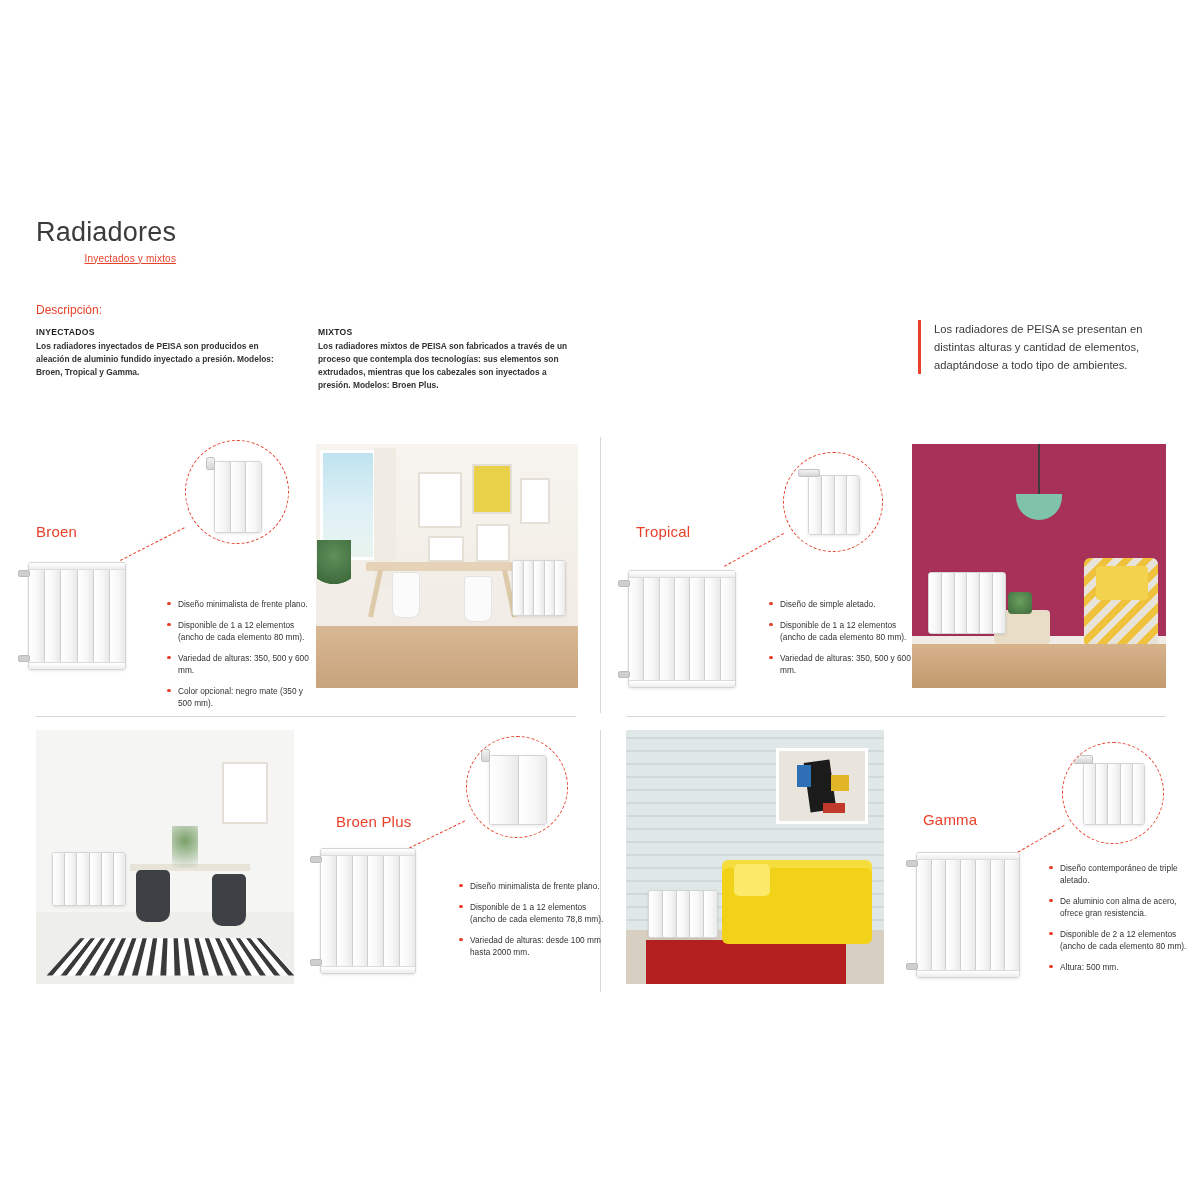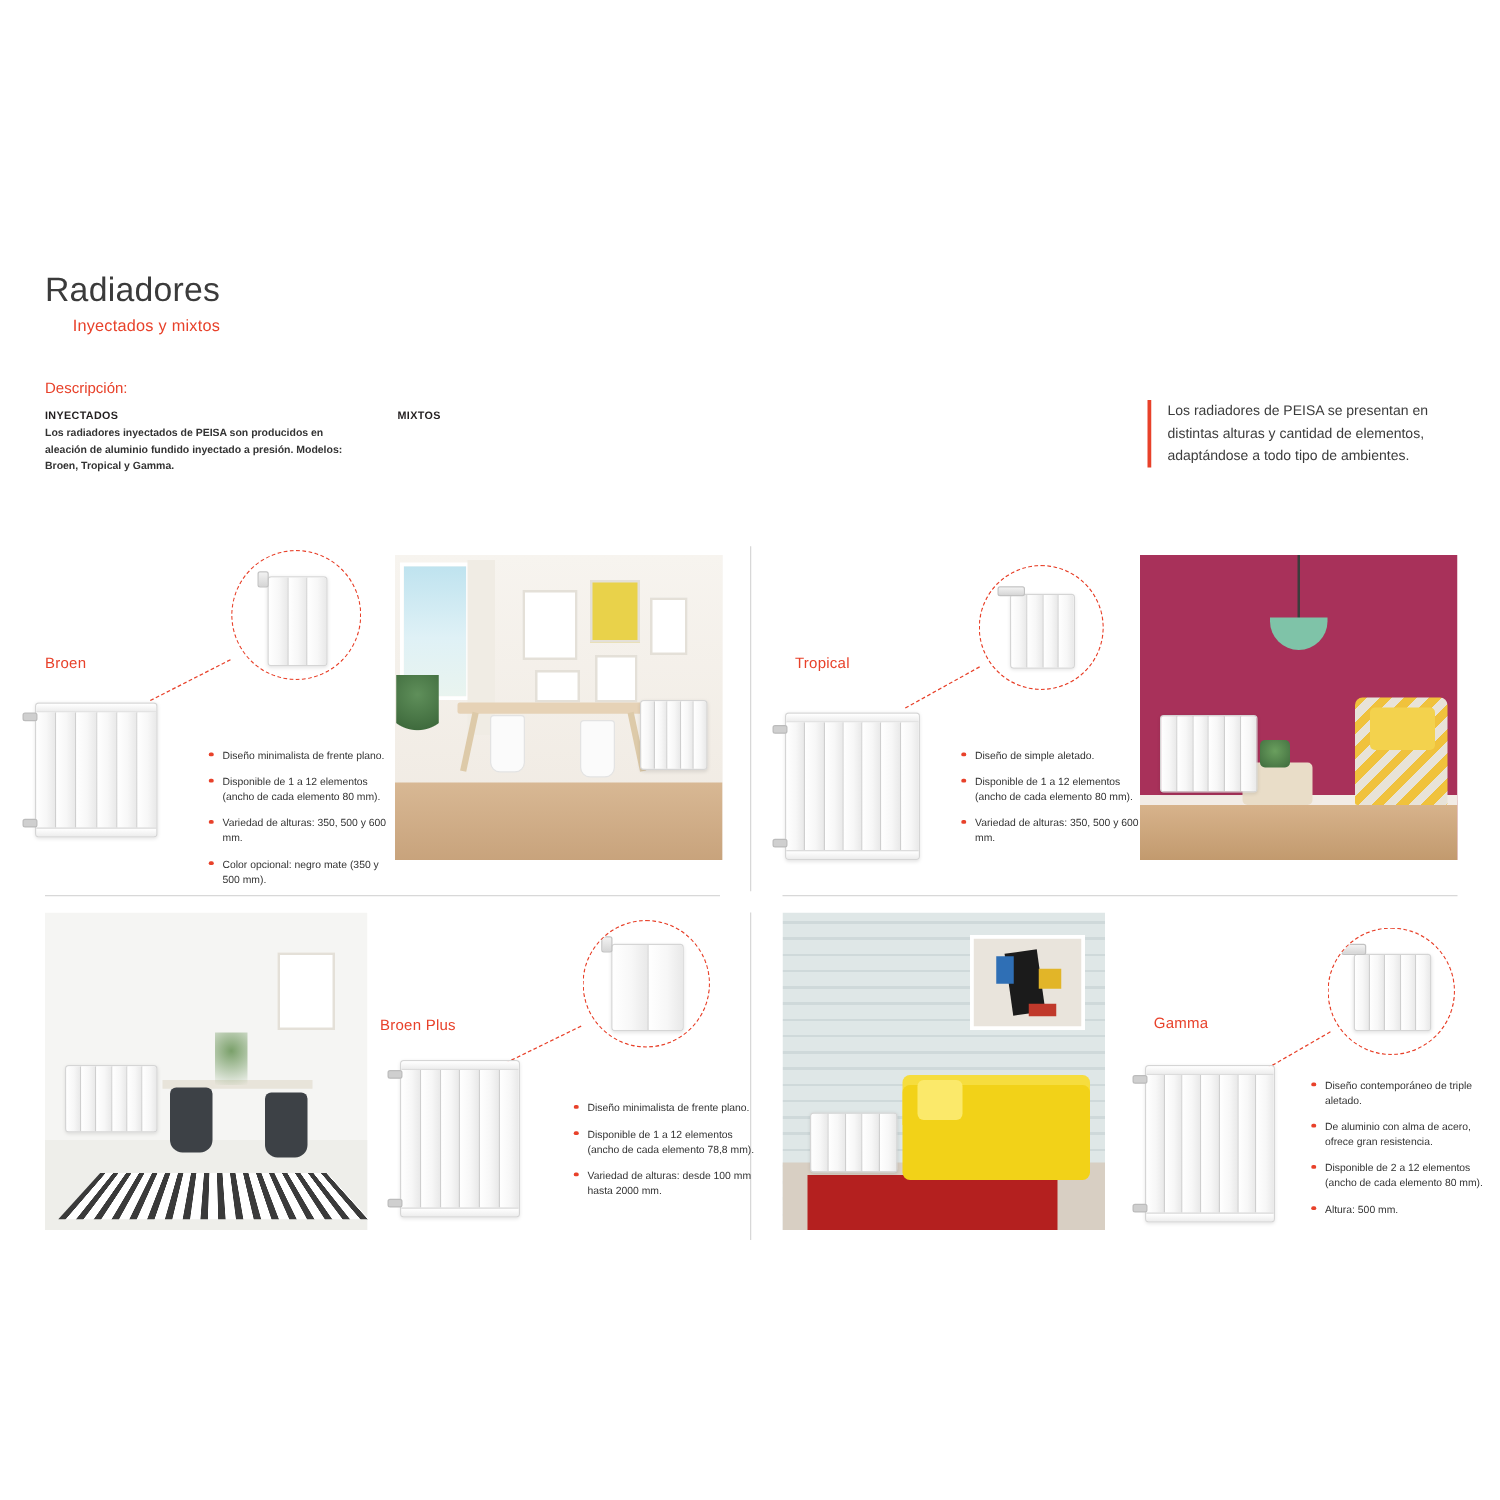"Inyectados y mixtos" .subtitle { font-size: 13px -> 10px; text-decoration: none -> underline }
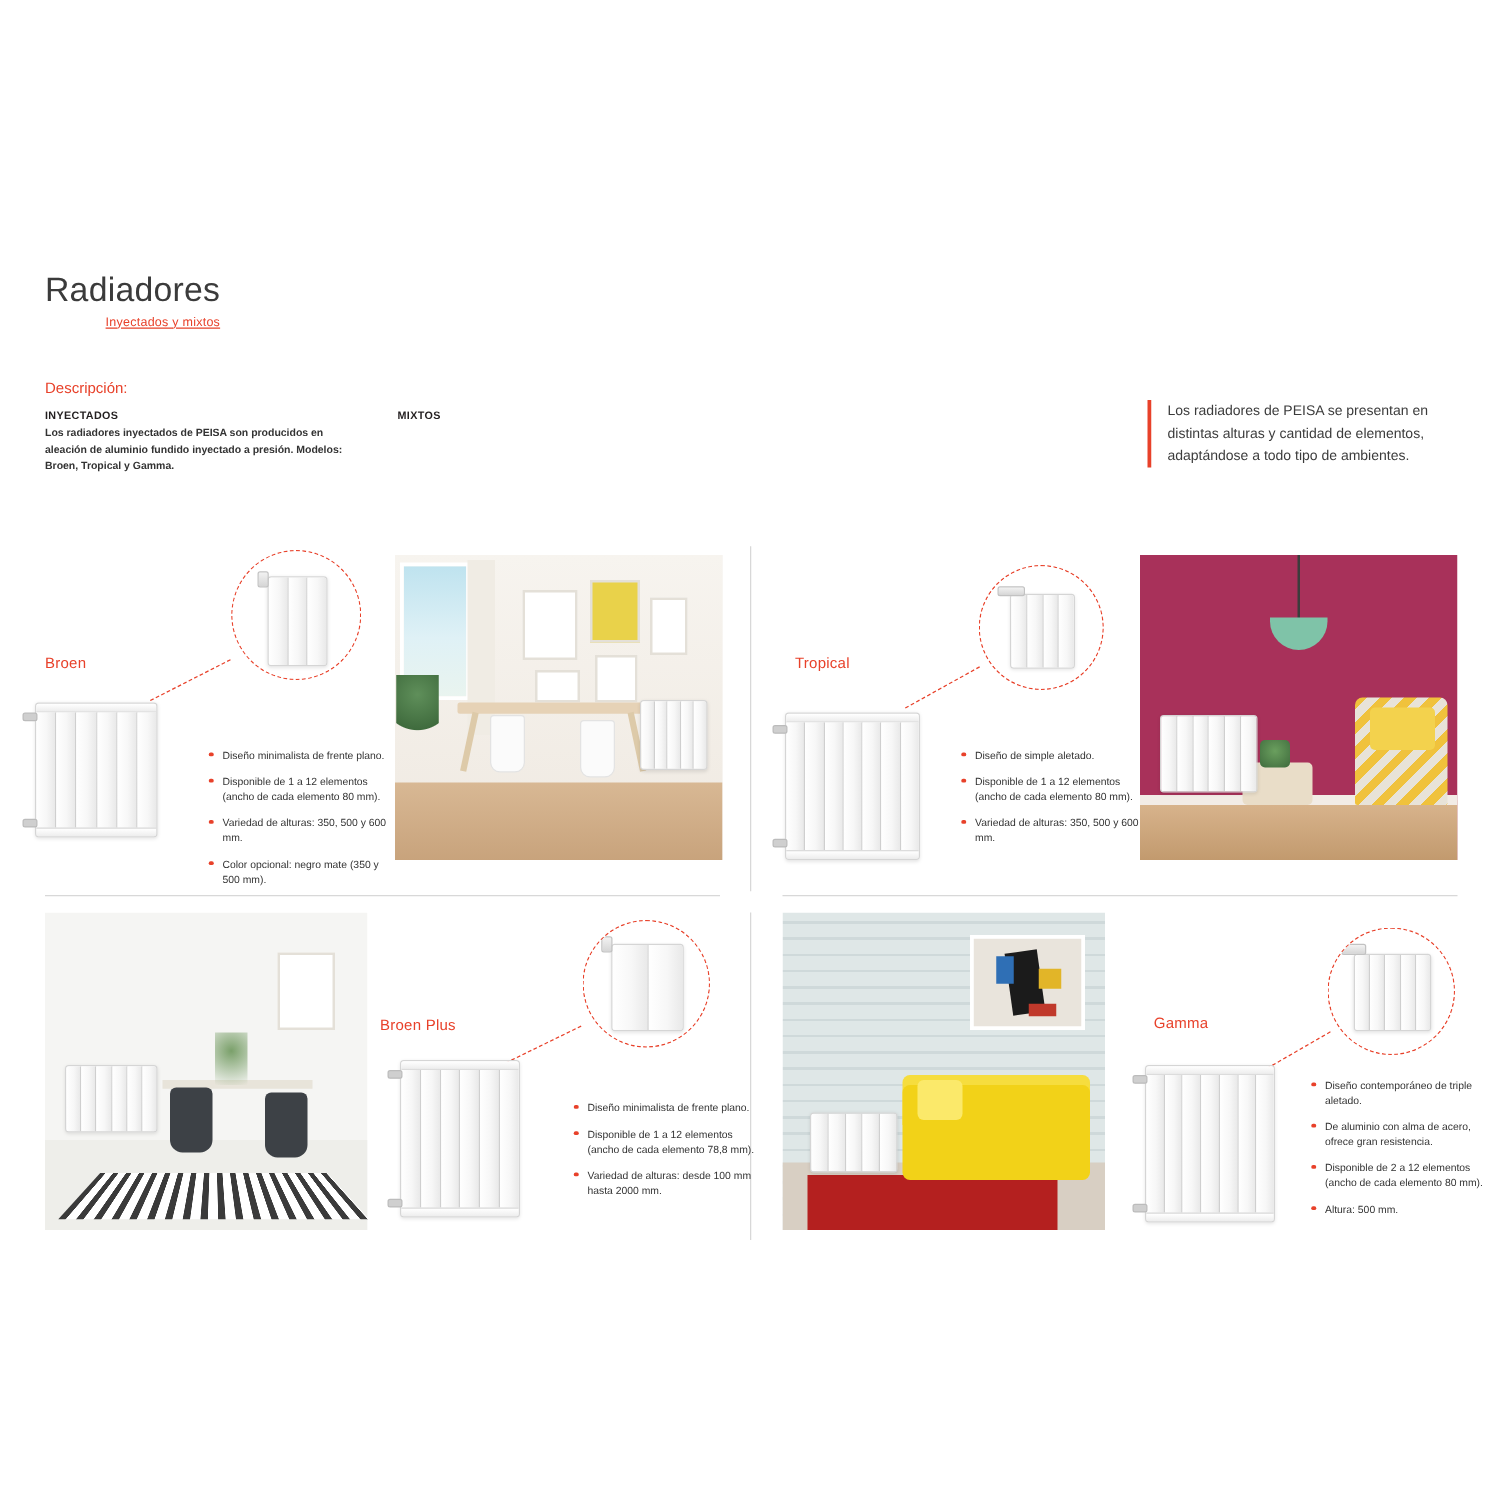"Los radiadores mixtos de PEISA" div.col-p { html: none -> <div>Los radiadores mixtos de PEISA son fabricados a través de un proceso que contempla dos tecnologías: sus elementos son extrudados, mientras que los cabezales son inyectados a presión. Modelos: Broen Plus.</div> }
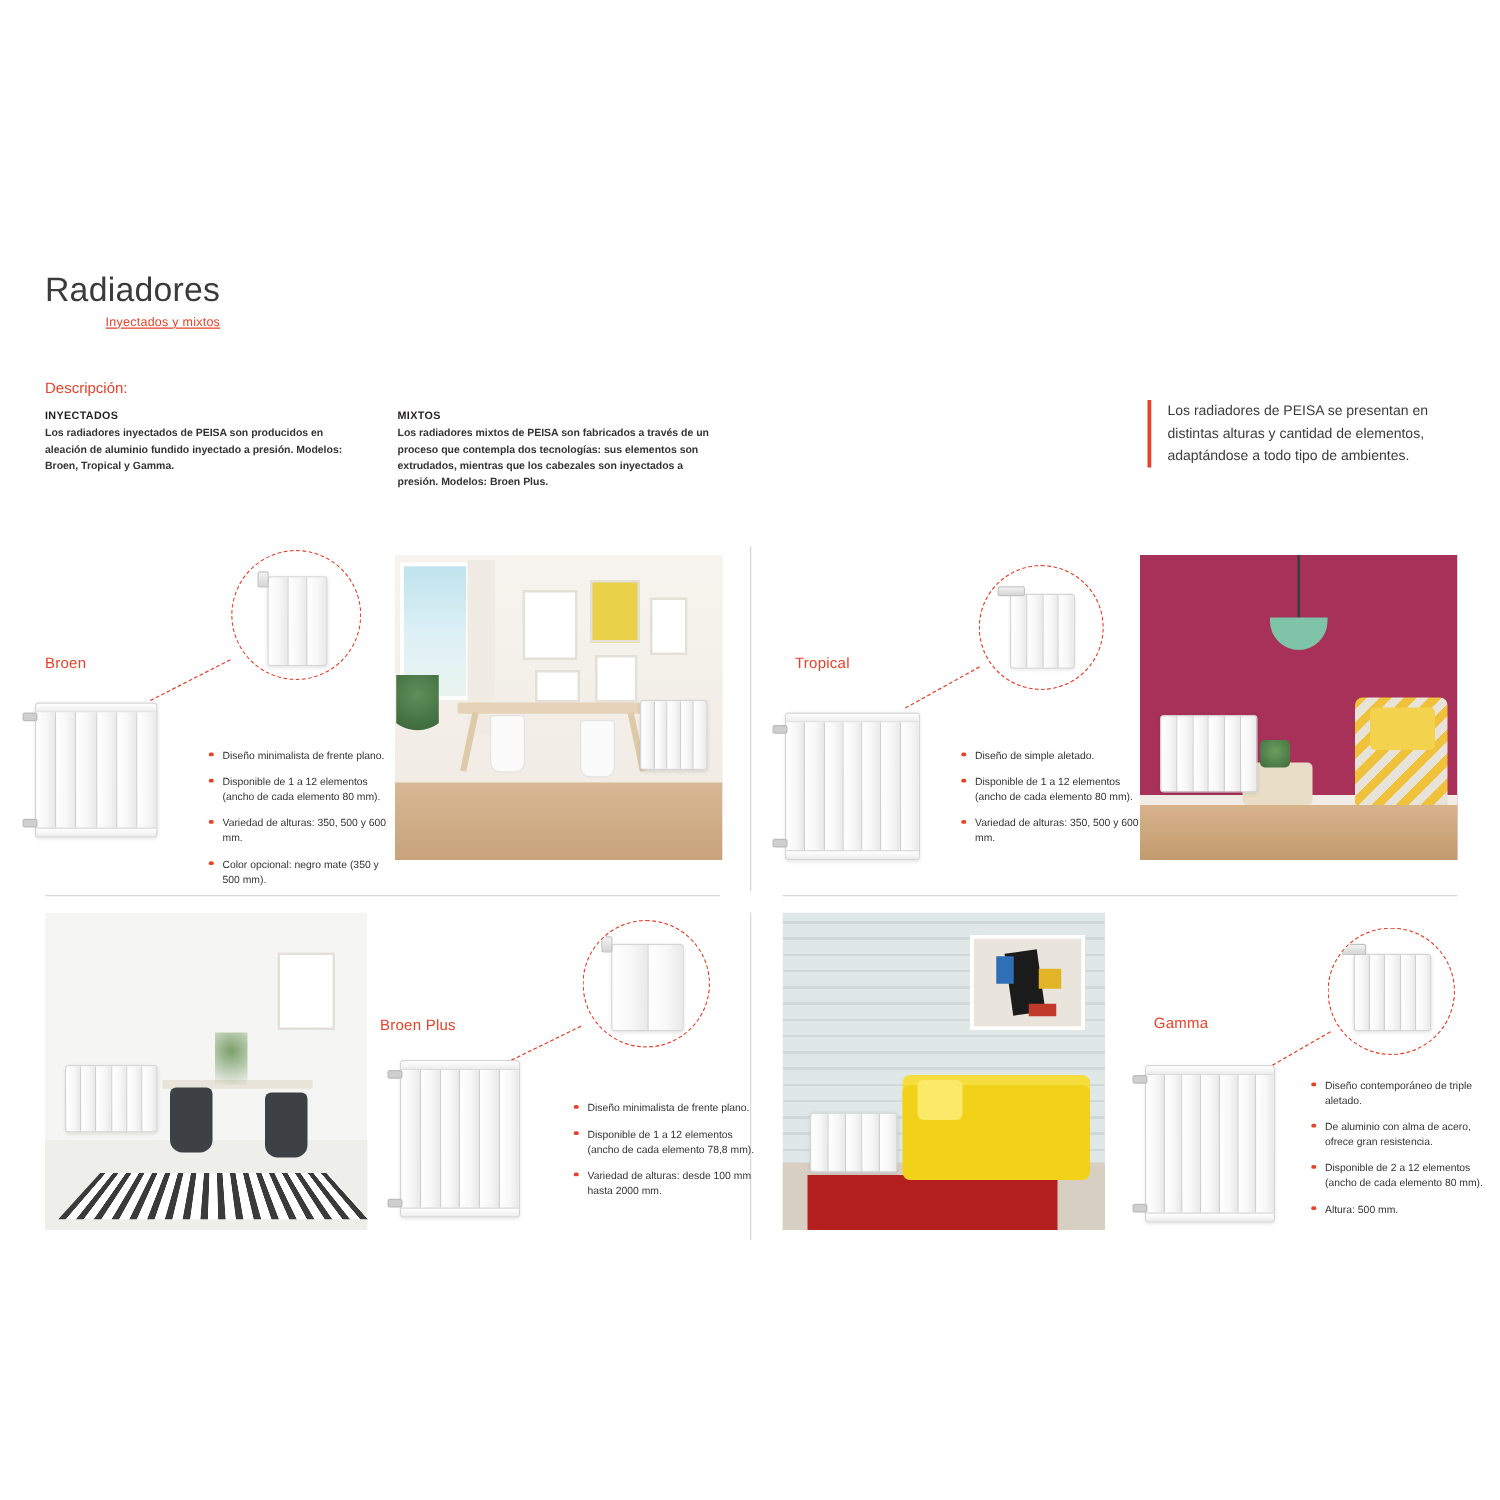"Broen" .model-name { font-size: 12px -> 15px }
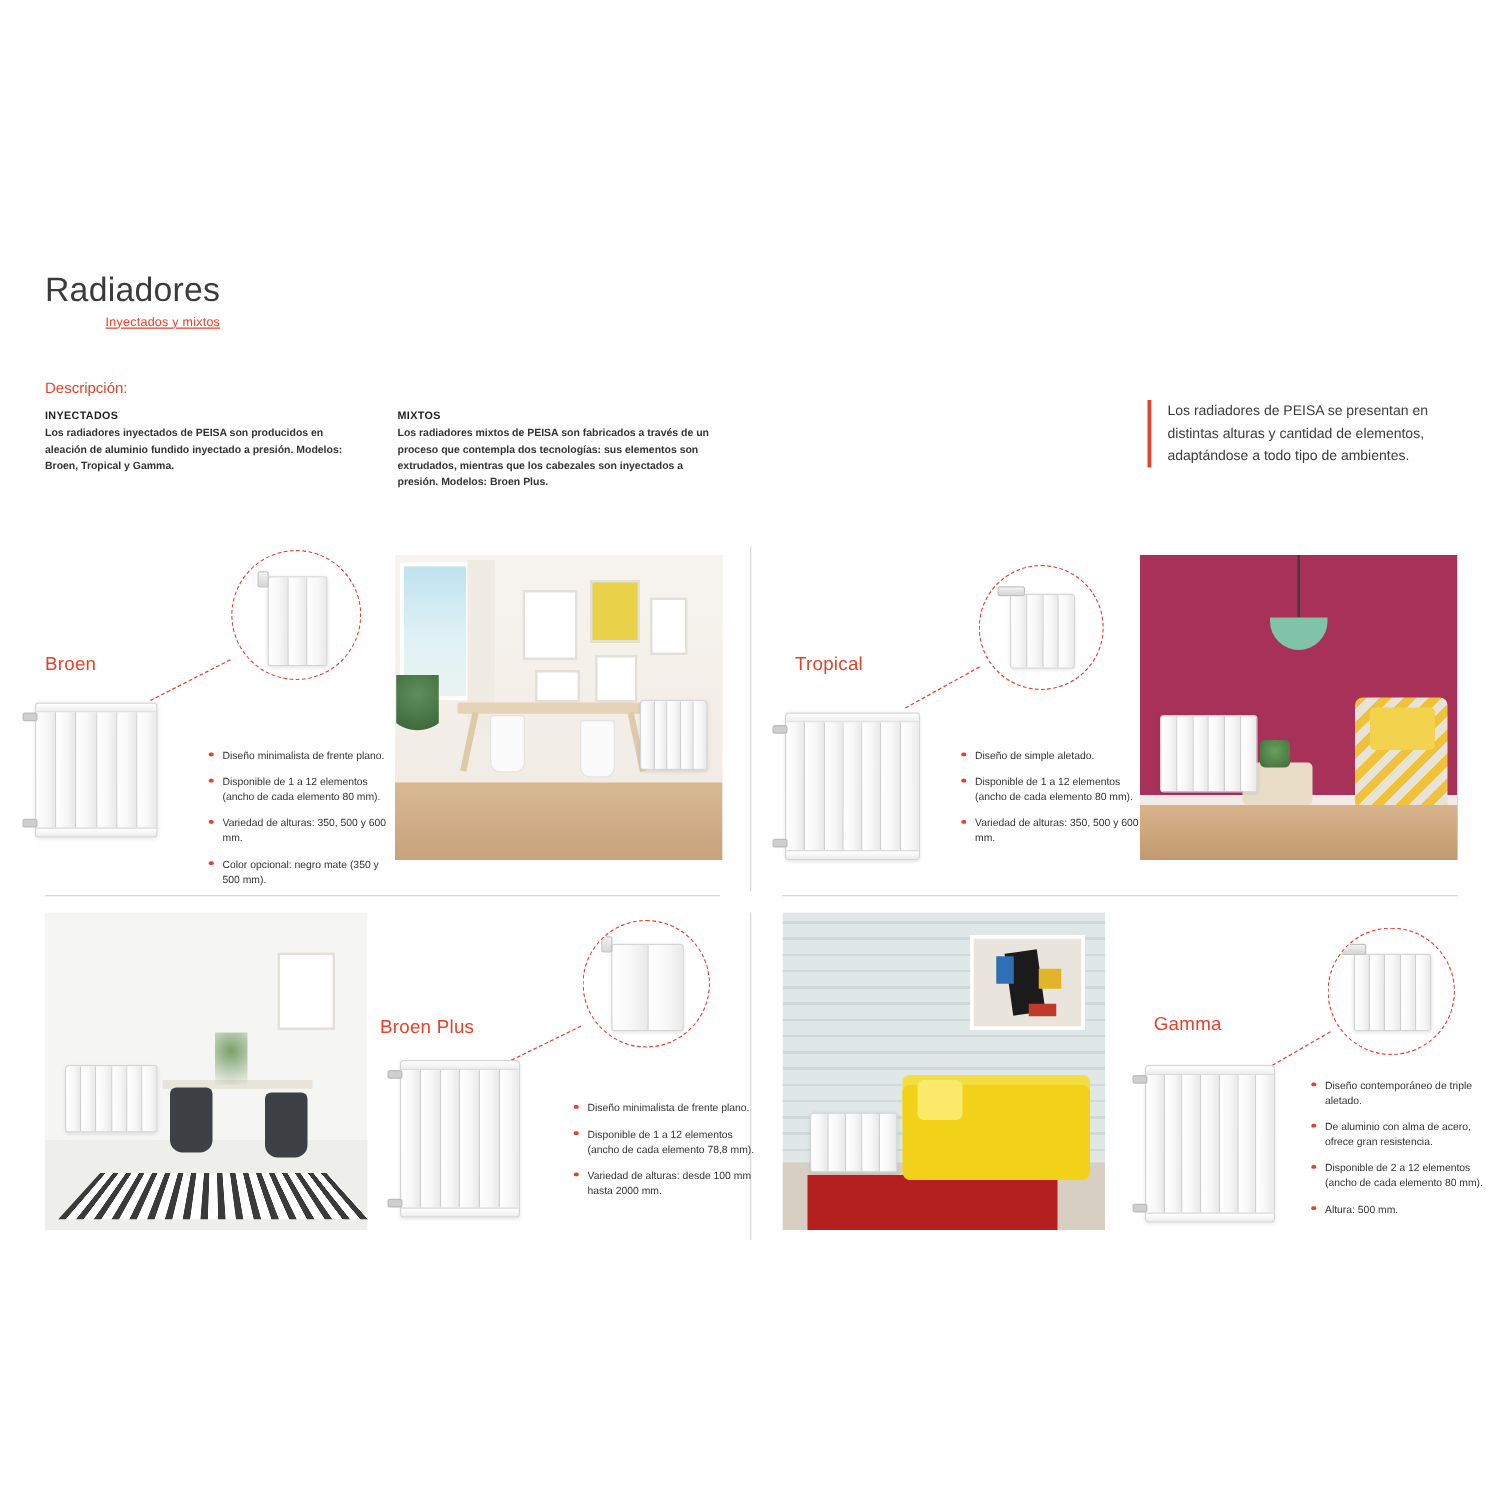"Broen Plus" div.model-name { left: 304px -> 336px }
